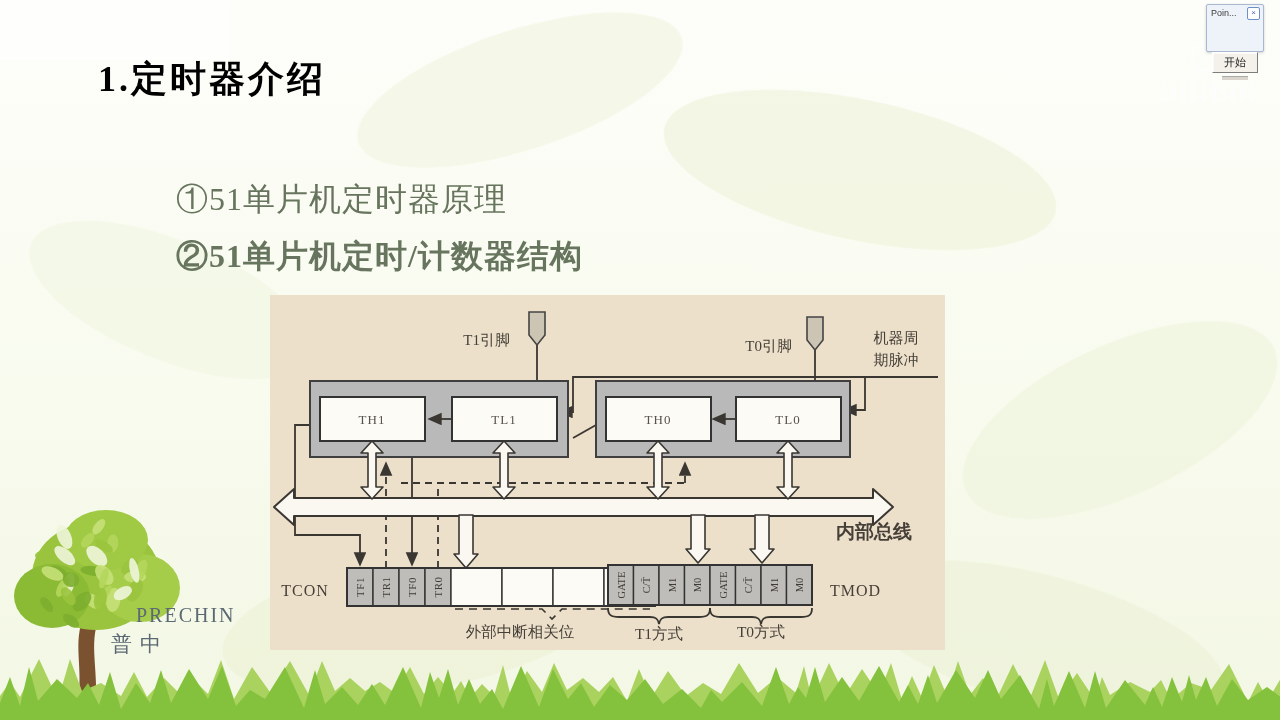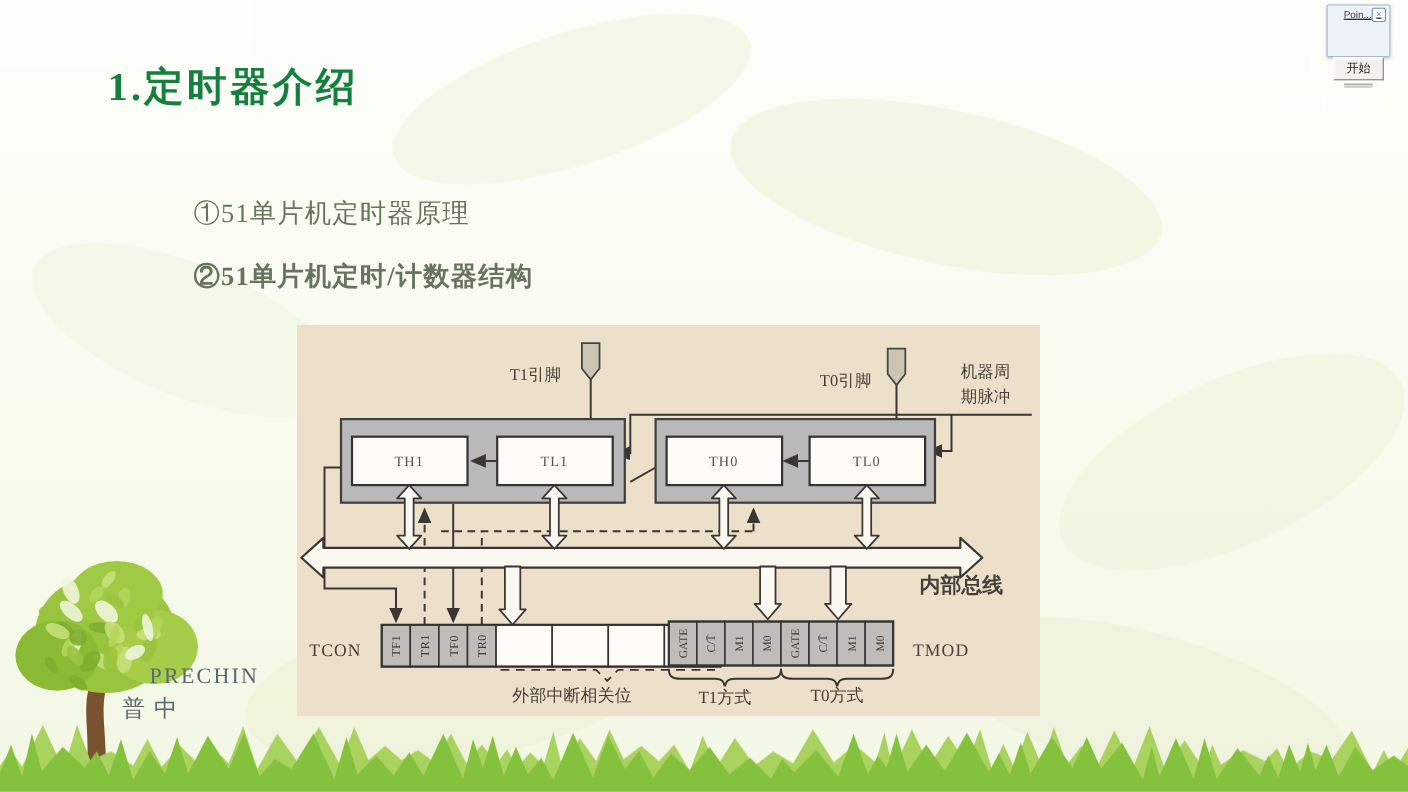"Poin..." #pfx-titlebar { justify-content: flex-end -> space-between; text-decoration: underline -> none }
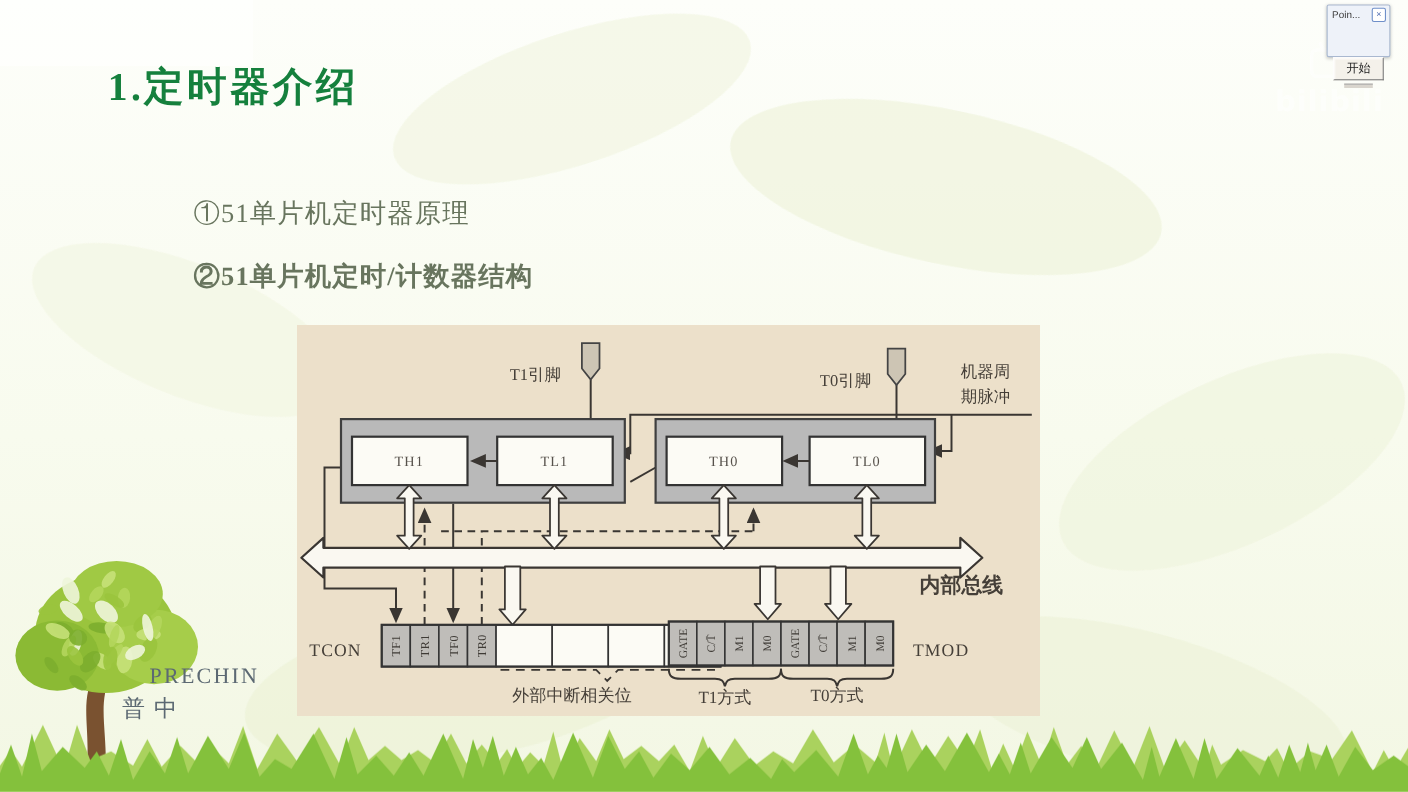"1.定时器介绍" #title { color: #15803d -> #000000 }
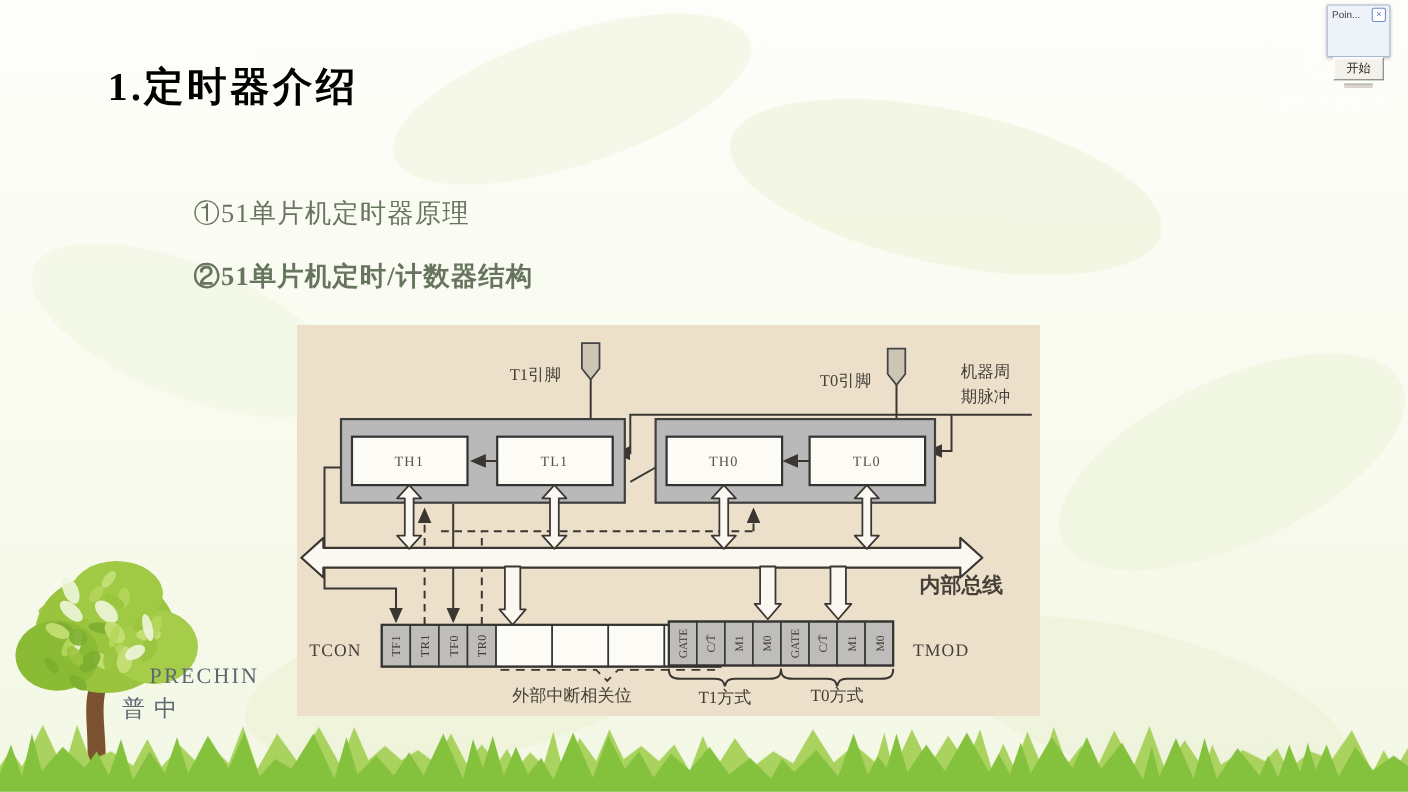"①51单片机定时器原理" .bullet { font-size: 24px -> 32px }
